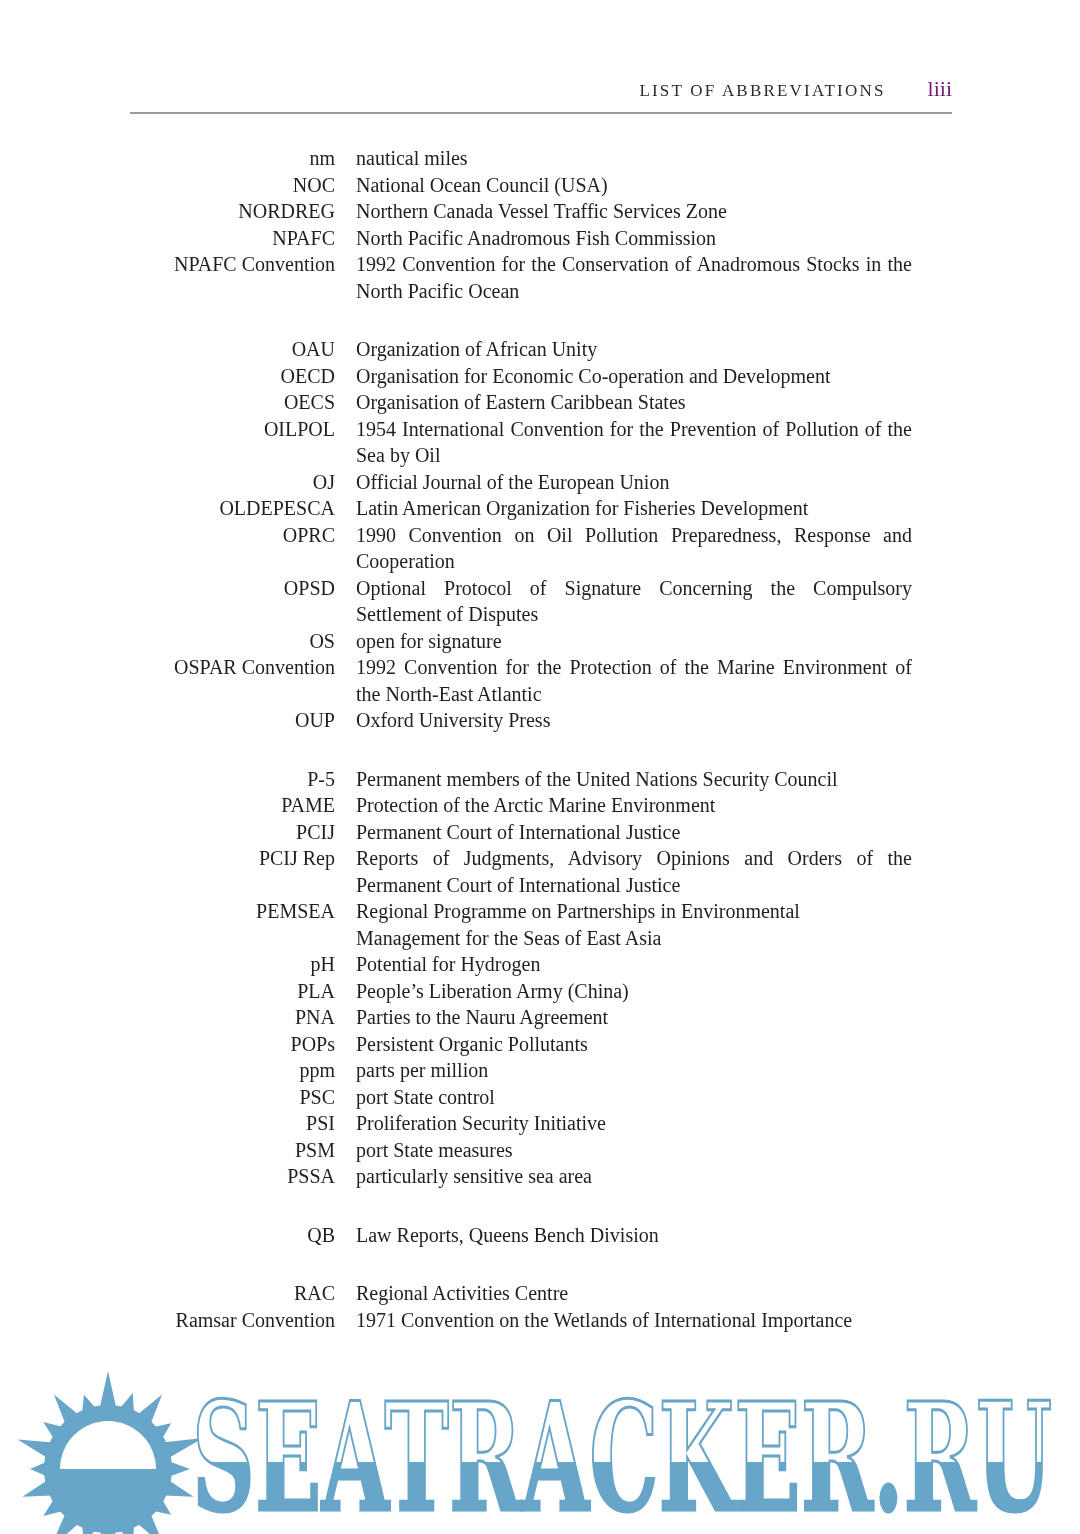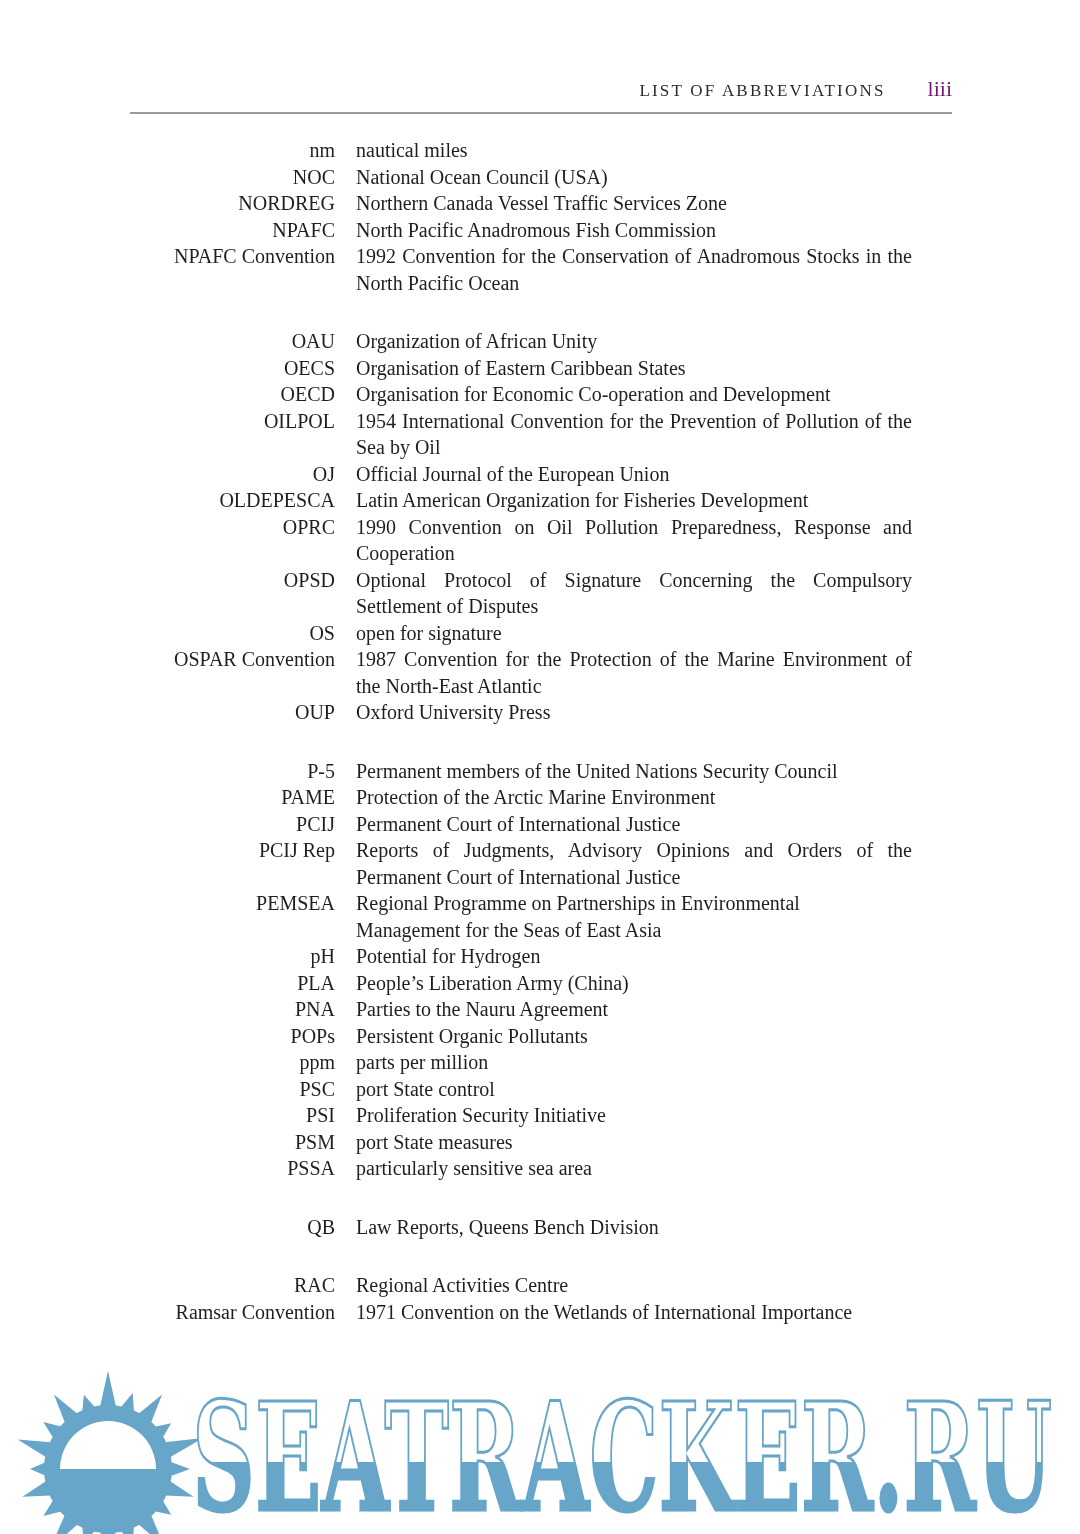"nm" .group:first-child { margin-top: 4px -> 12px }
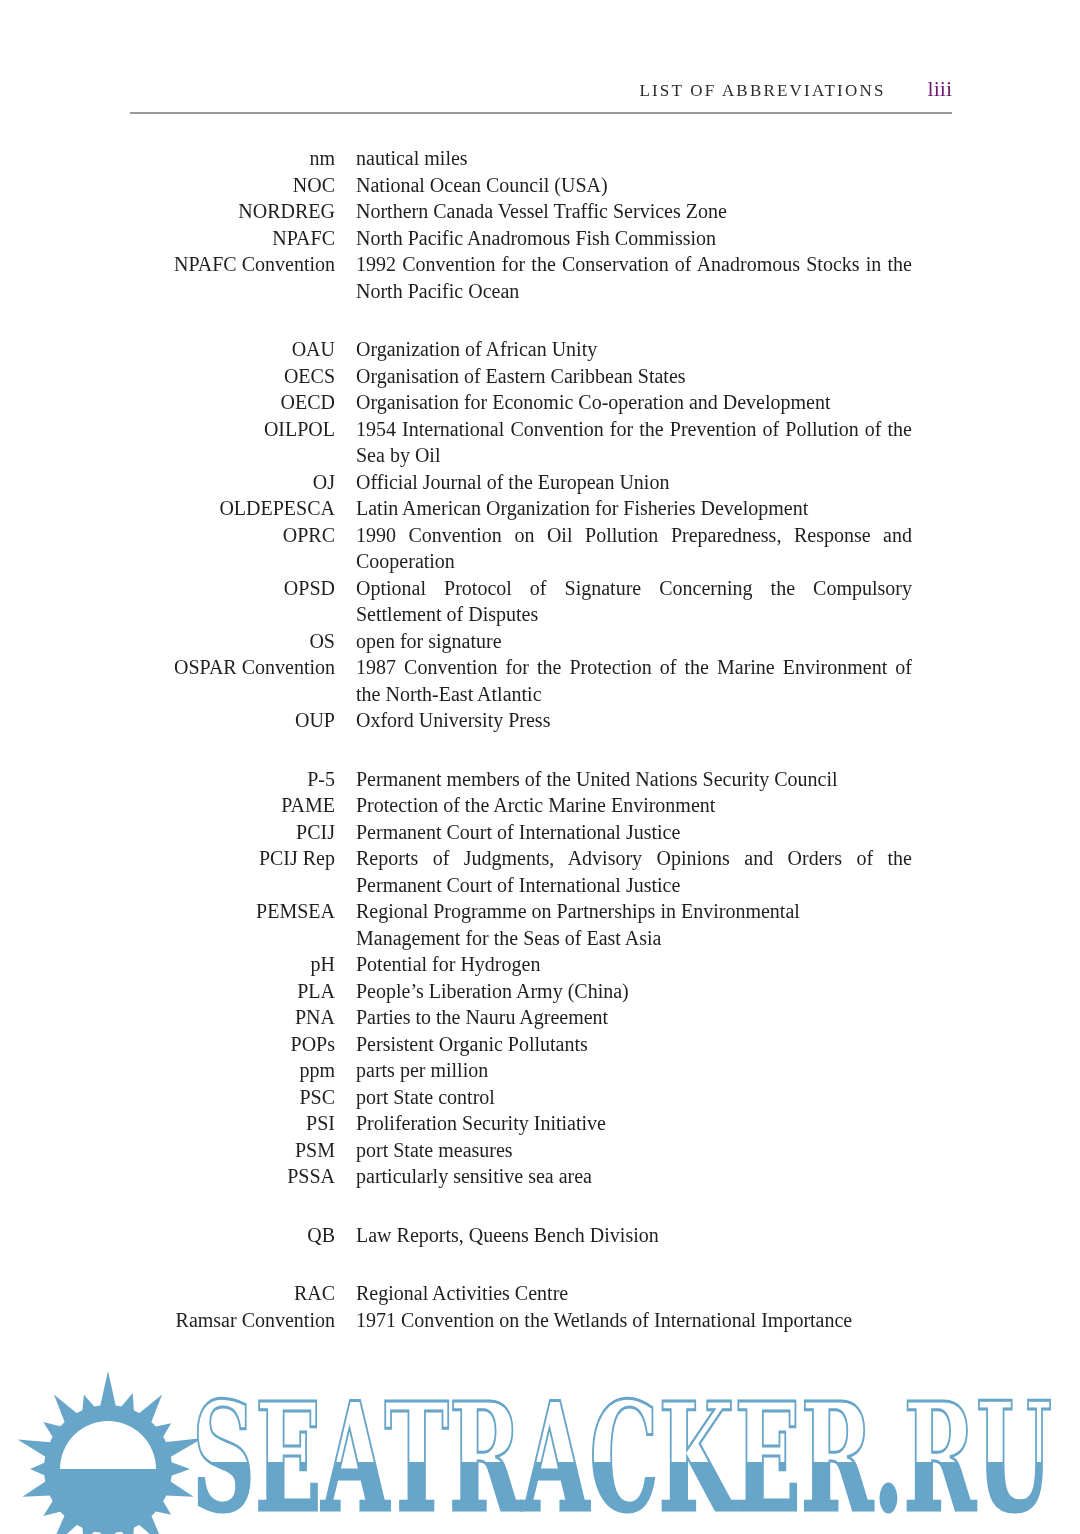"OECS" div.row { order: before "OECD" -> after "OECD" }
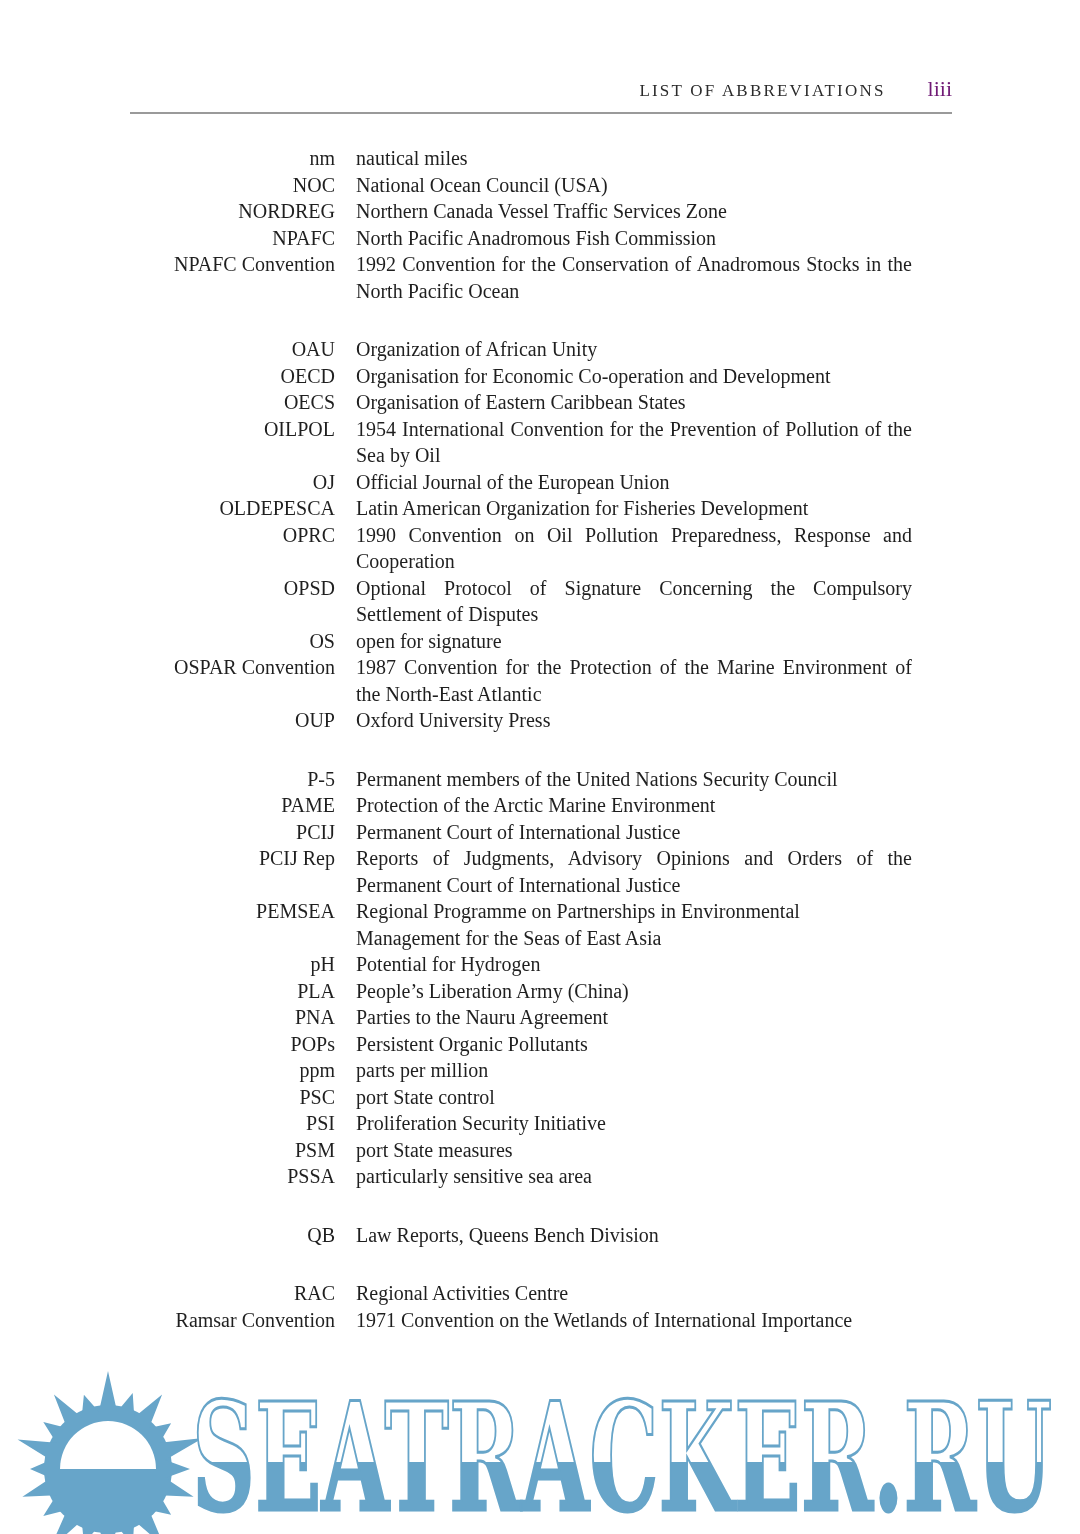"1987 Convention for the Protection" div.def { text: 1987 -> 1992 }
